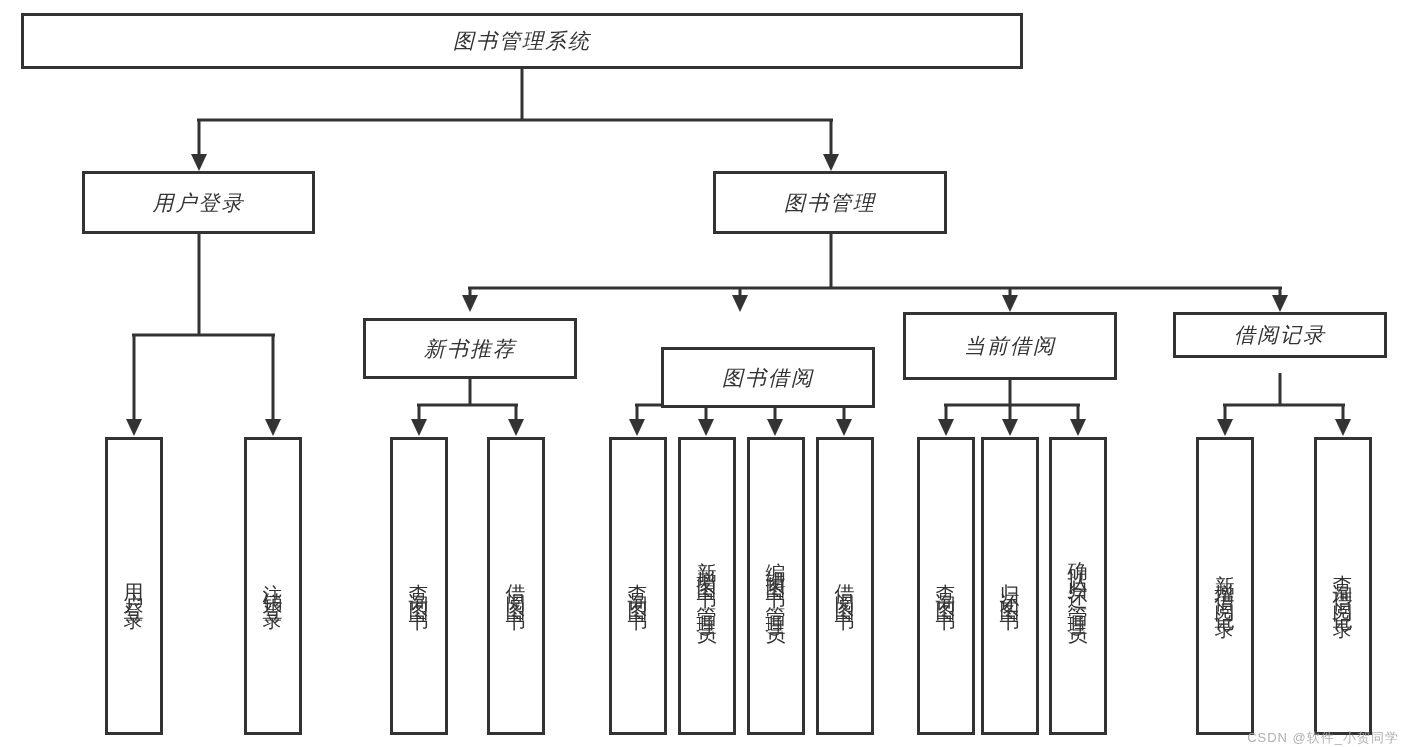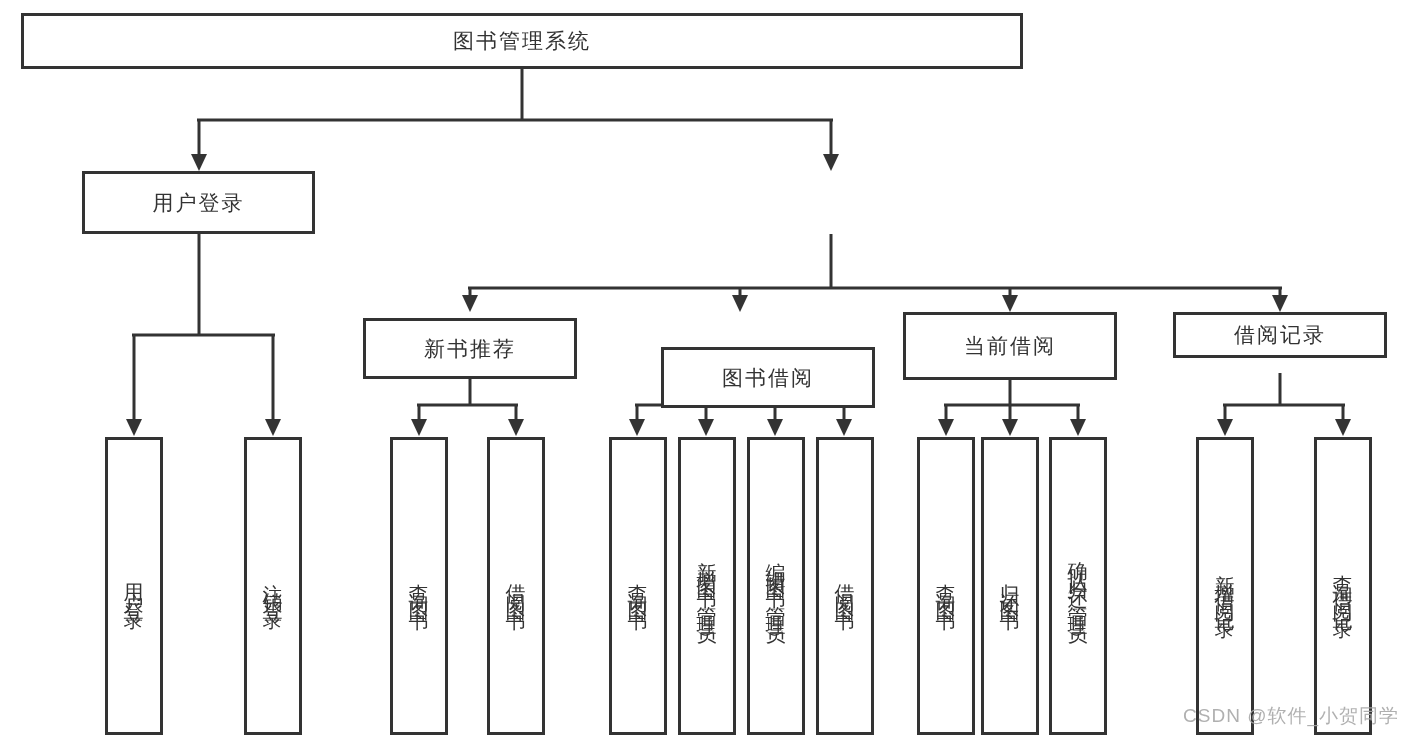"图书管理系统" .hnode { font-style: none -> italic }
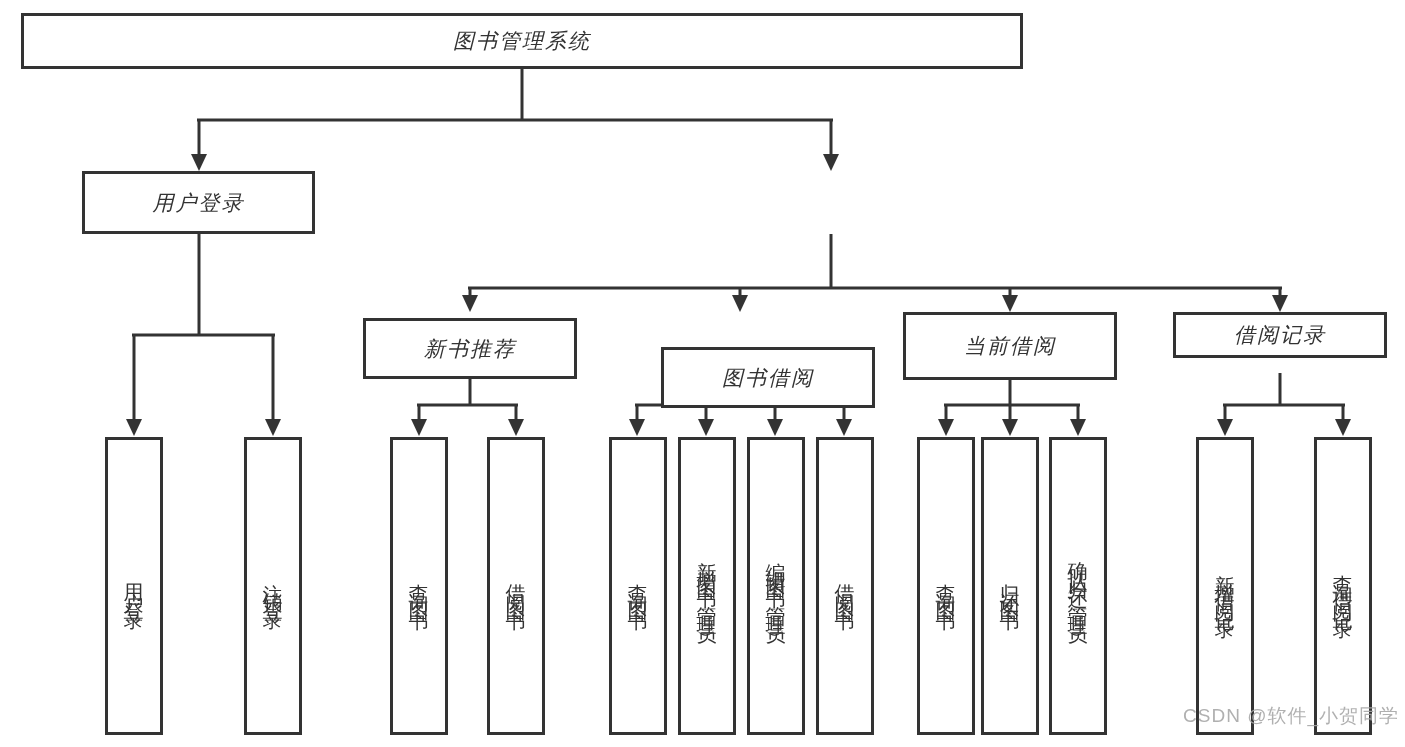"图书管理" div.hnode { html: none -> <div> <span>图书管理</span> </div> }
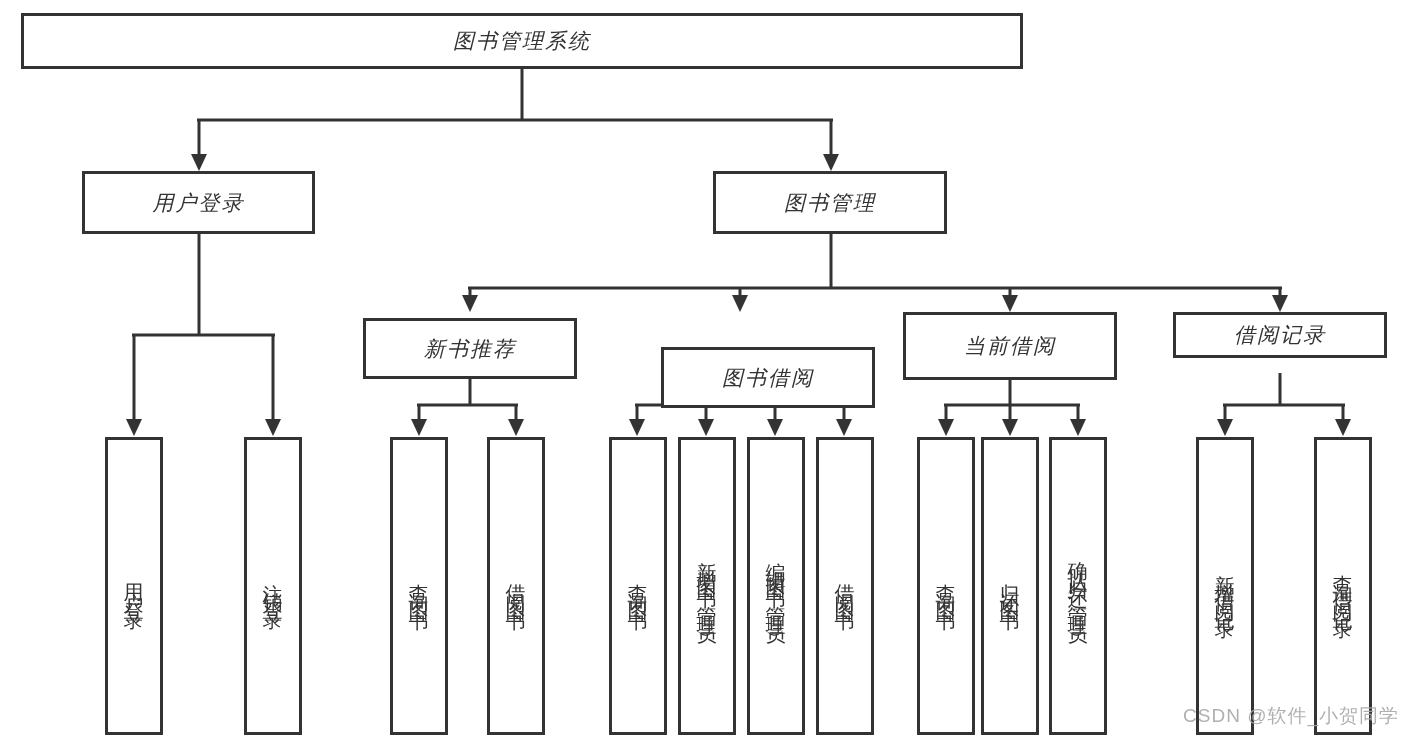"CSDN @软件_小贺同学" .watermark { bottom: 18px -> 0; font-size: 19px -> 13px }
